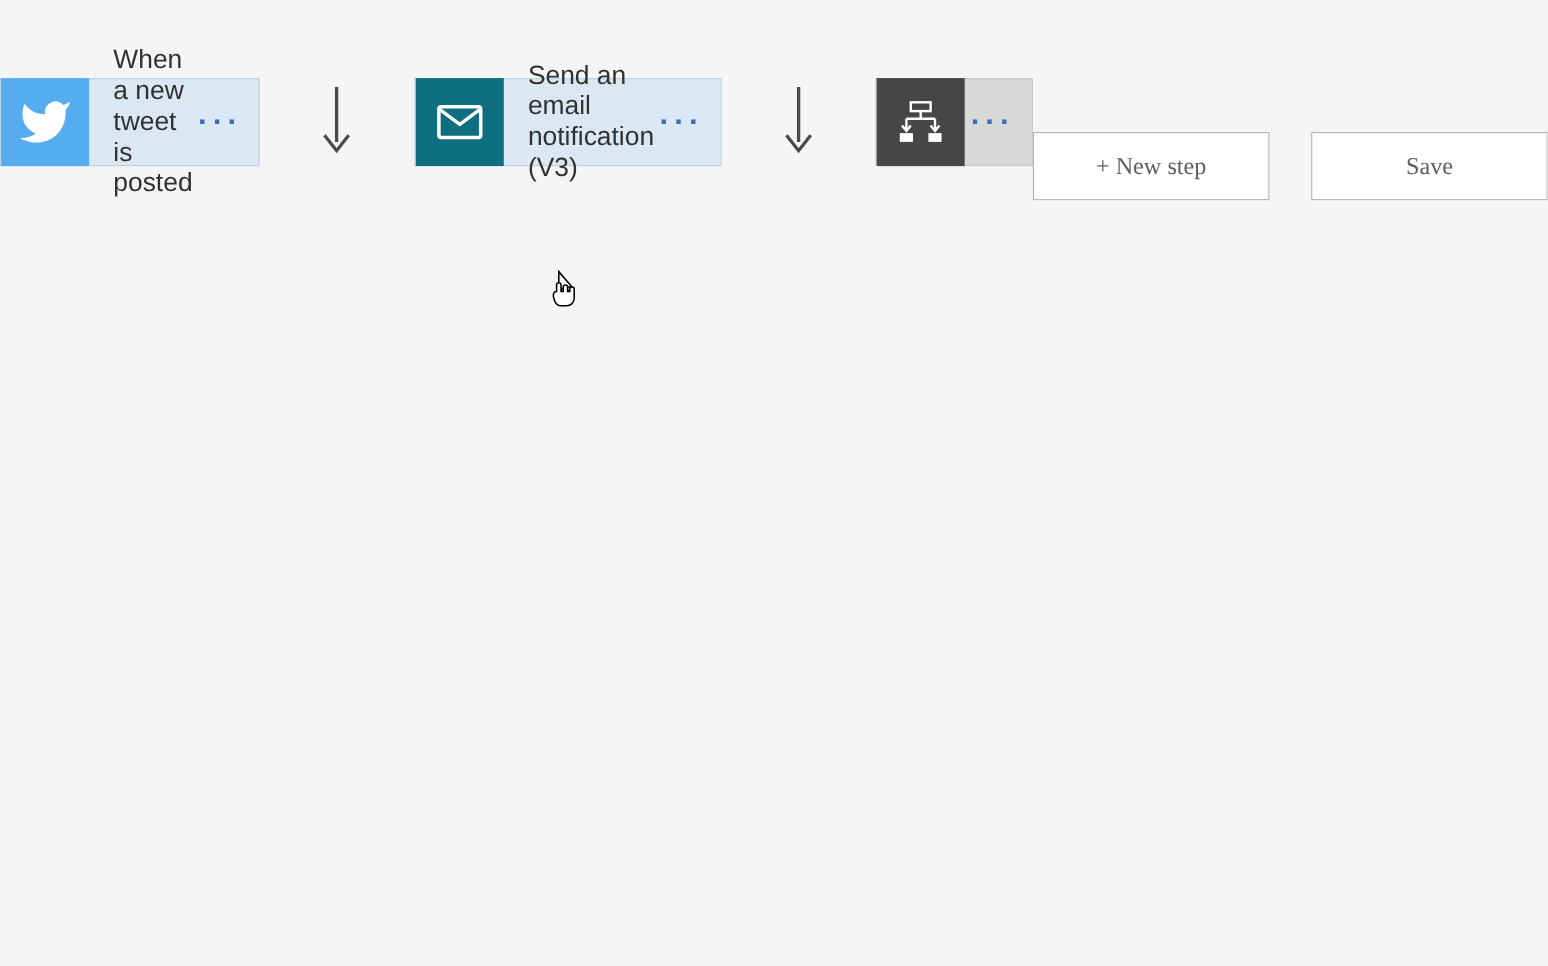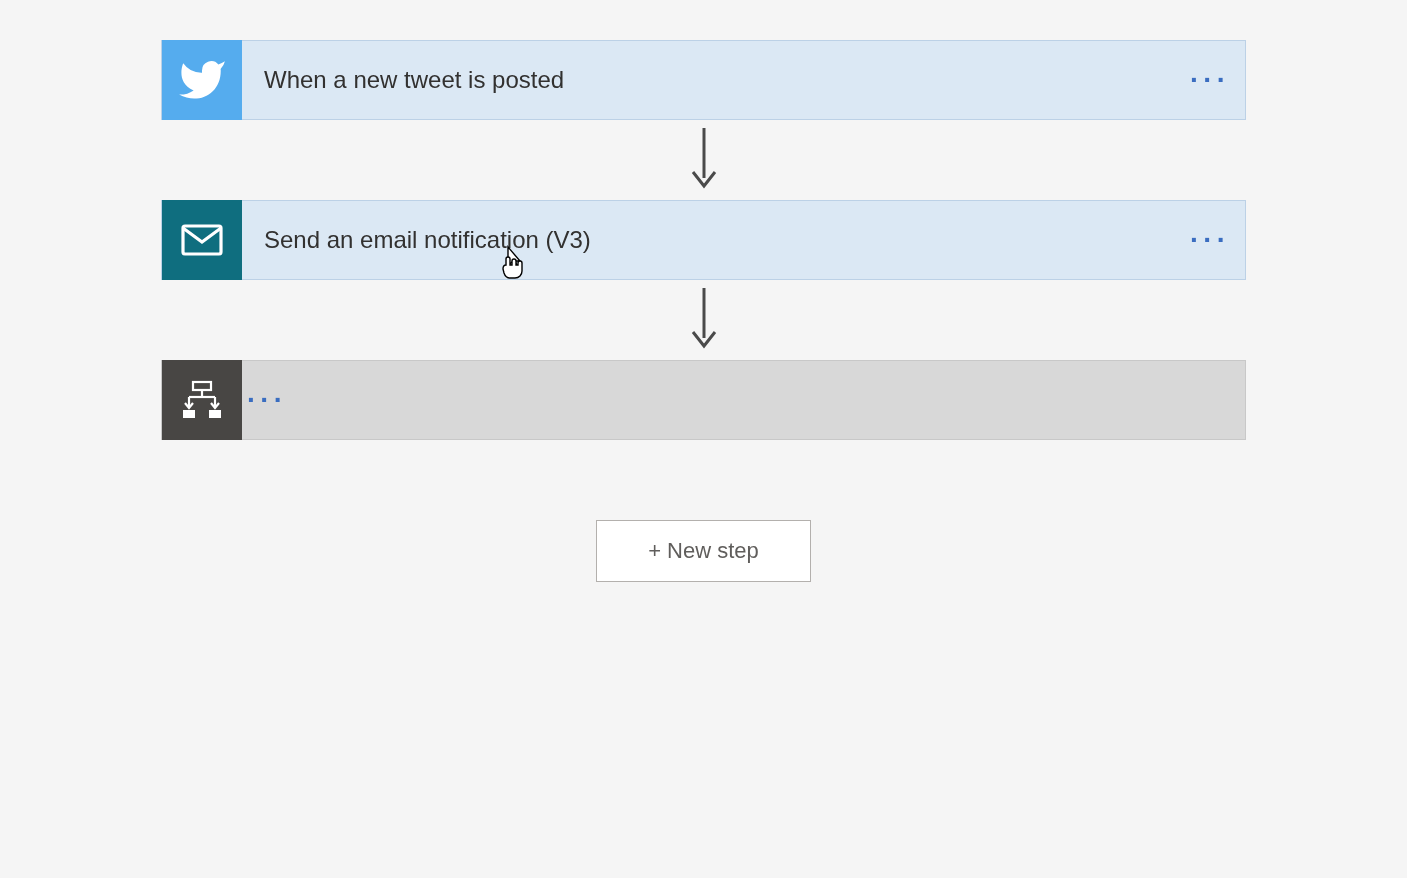"When a new tweet is" .canvas { flex-direction: column -> row }
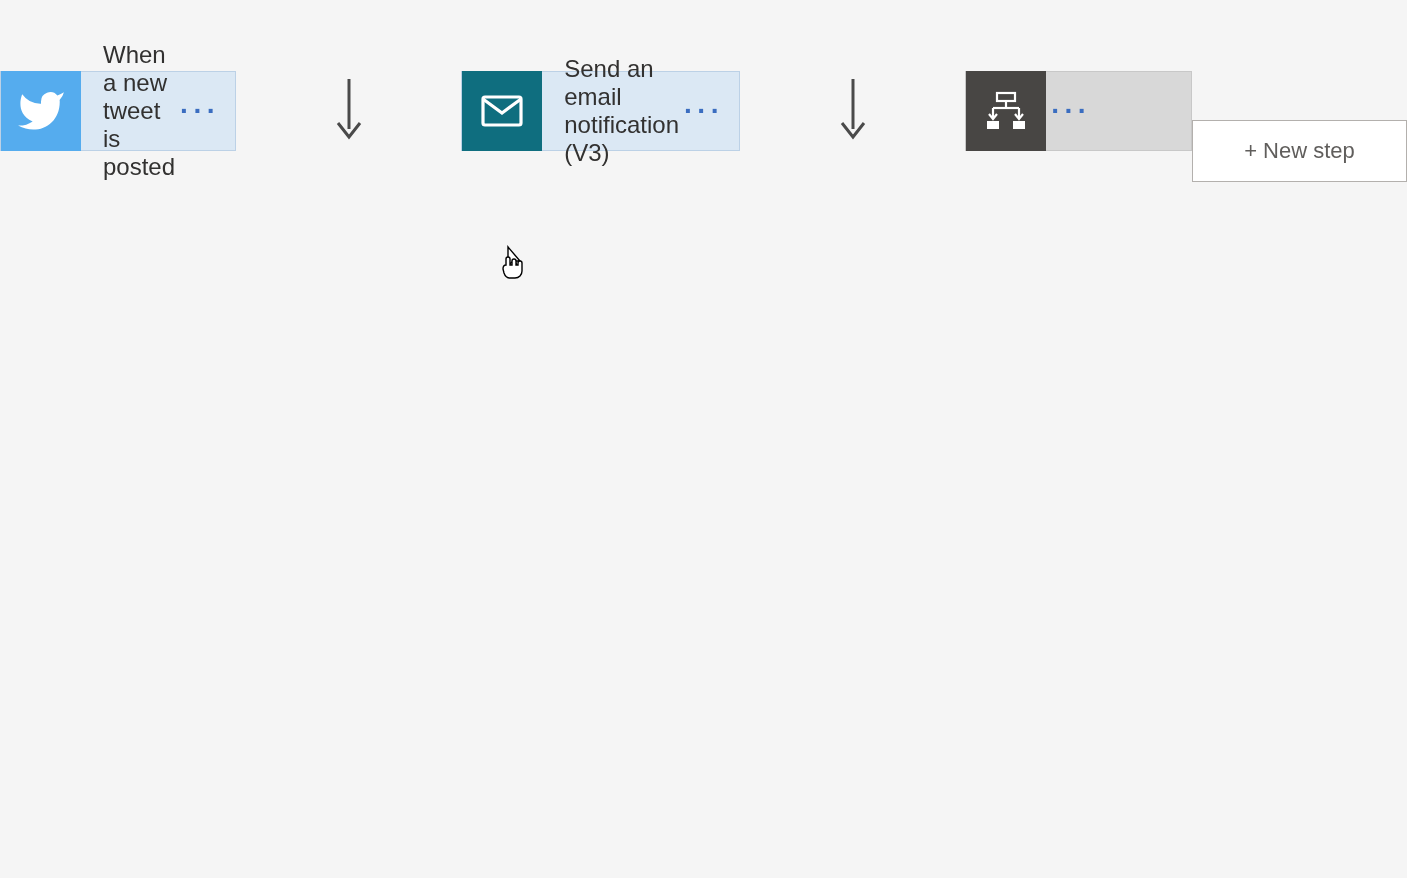"+ New step" .action-btn { font-family: Liberation Sans, sans-serif -> Liberation Serif, serif }
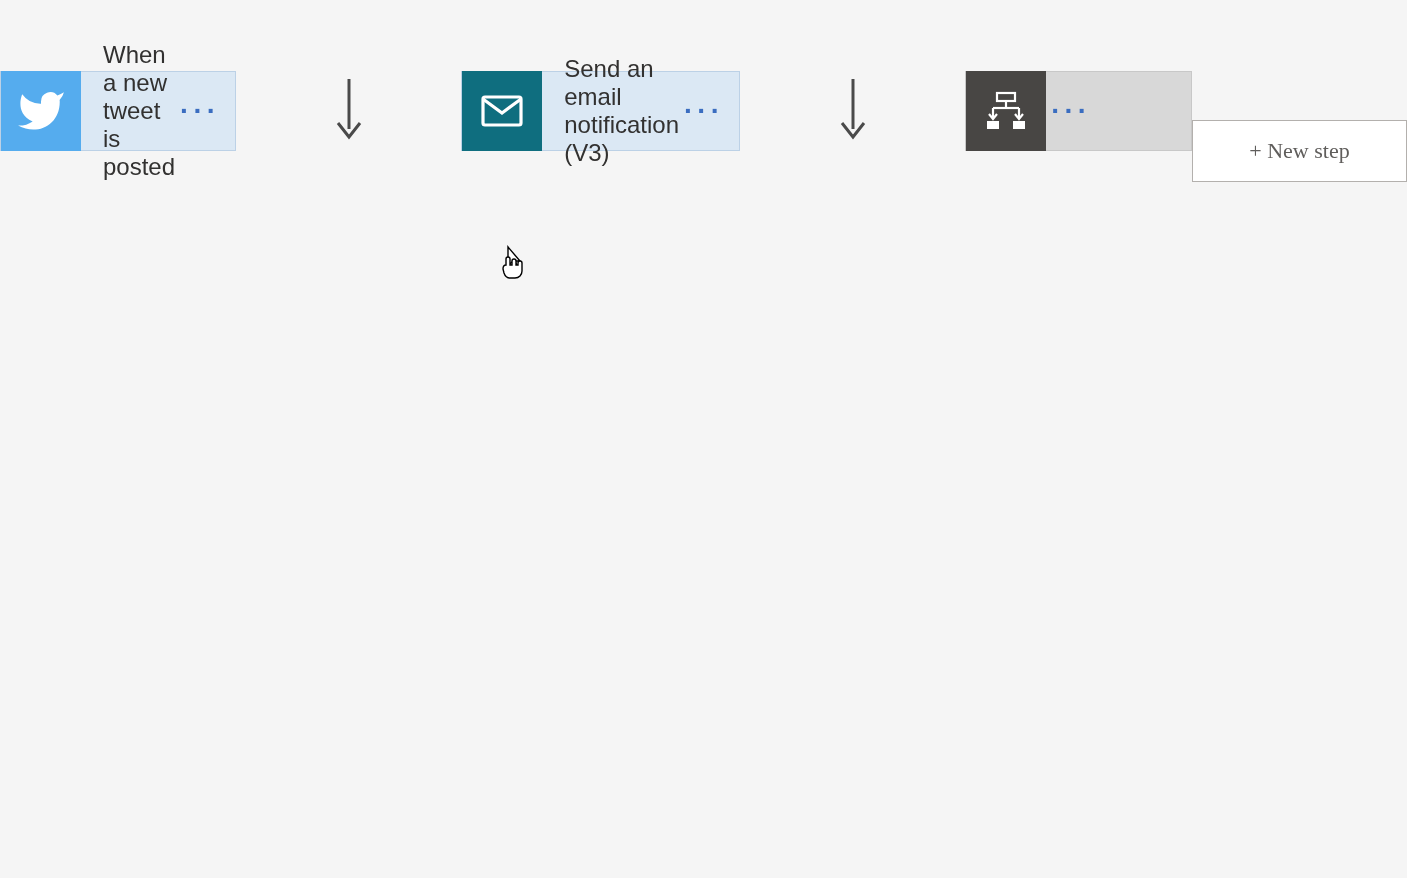"Save" button.action-btn { html: none -> <button>Save</button> }
